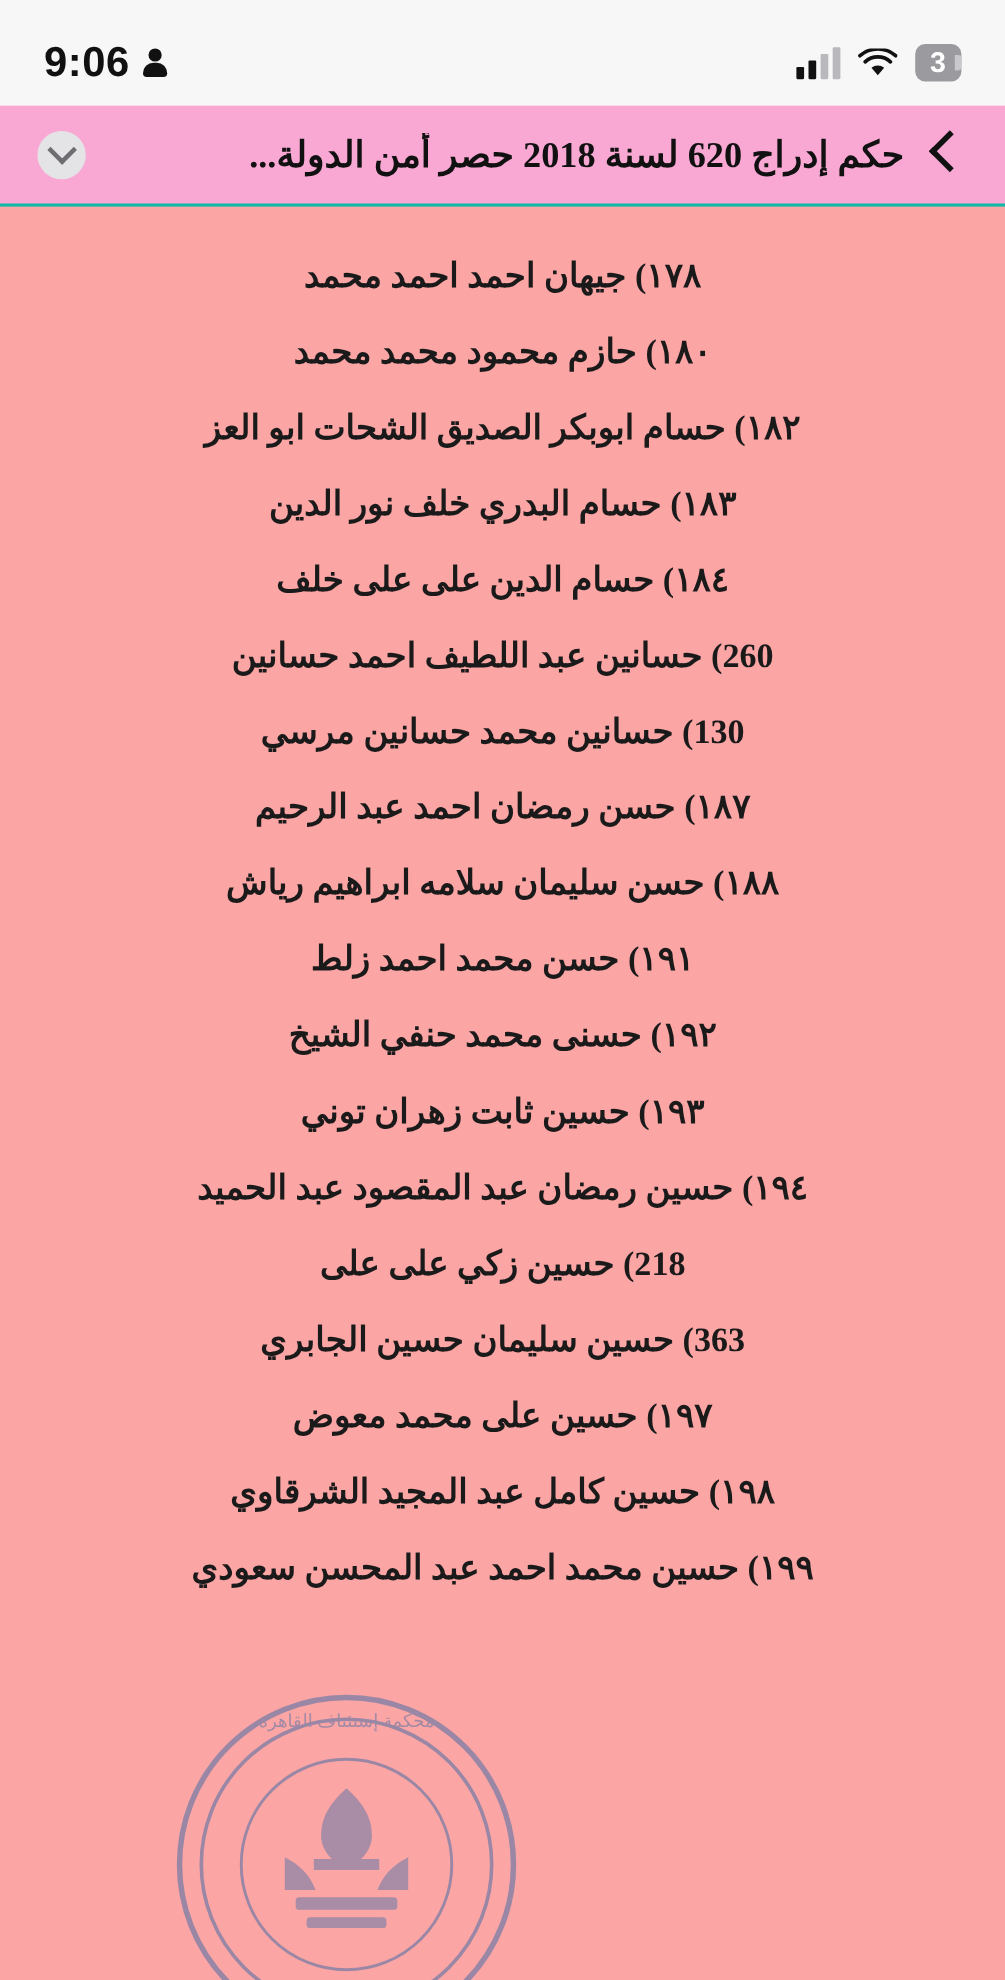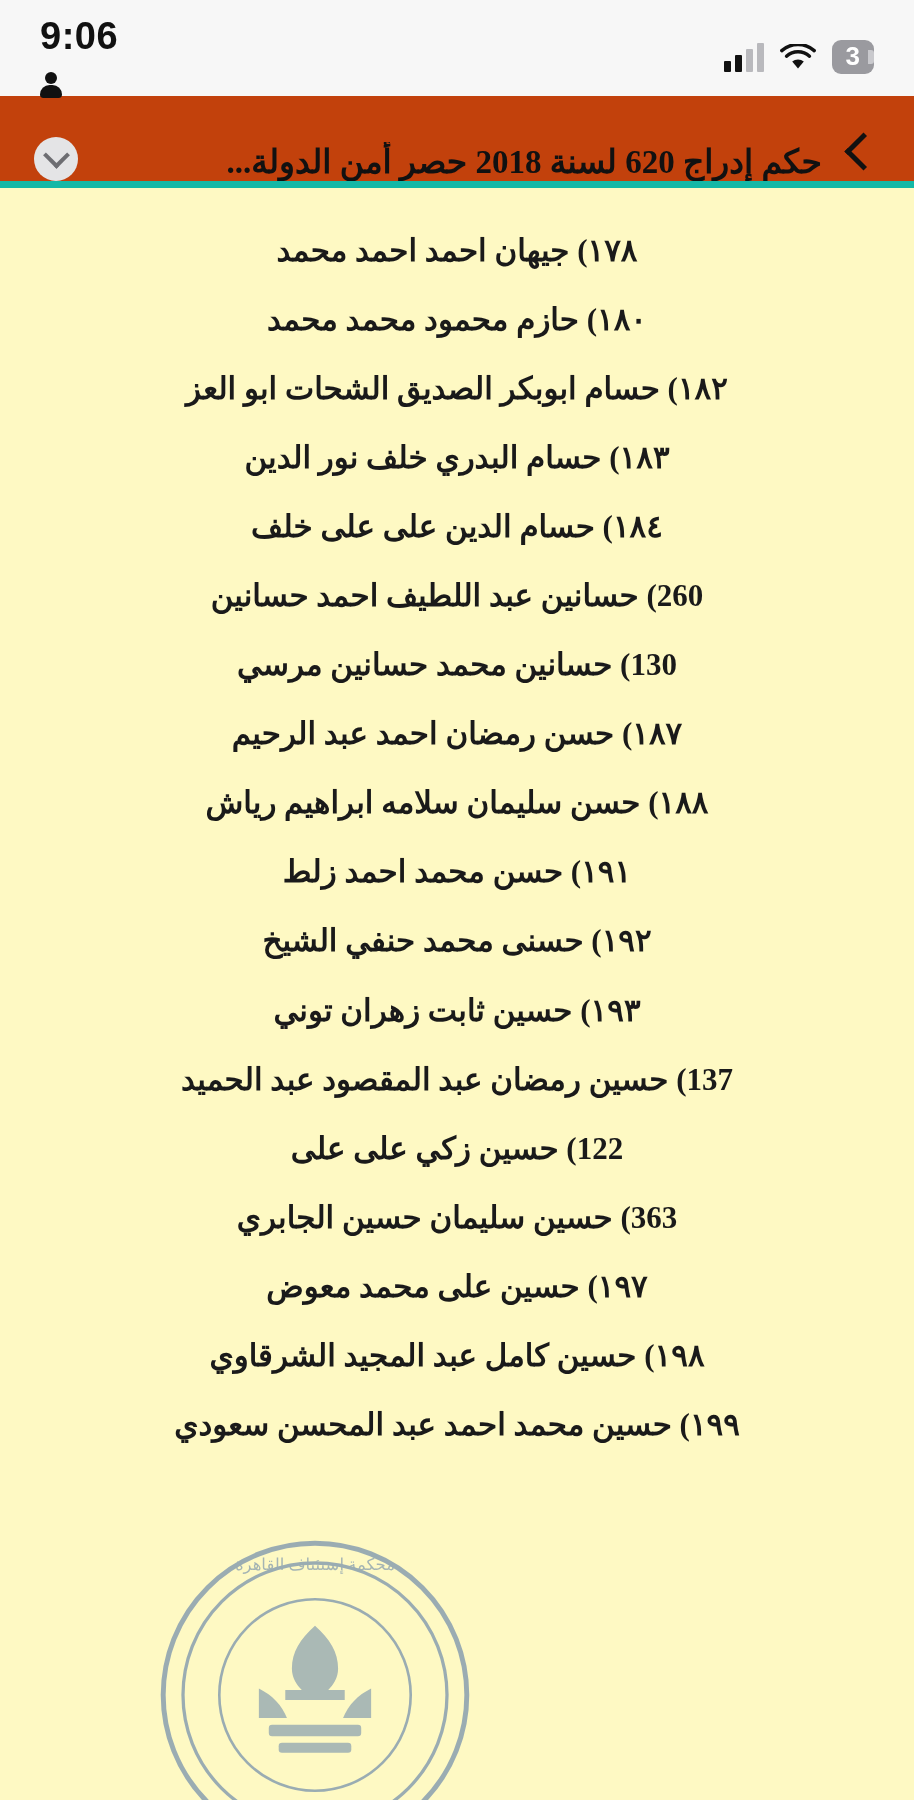"9:06" .status-left { align-items: flex-start -> center; flex-direction: column -> none }
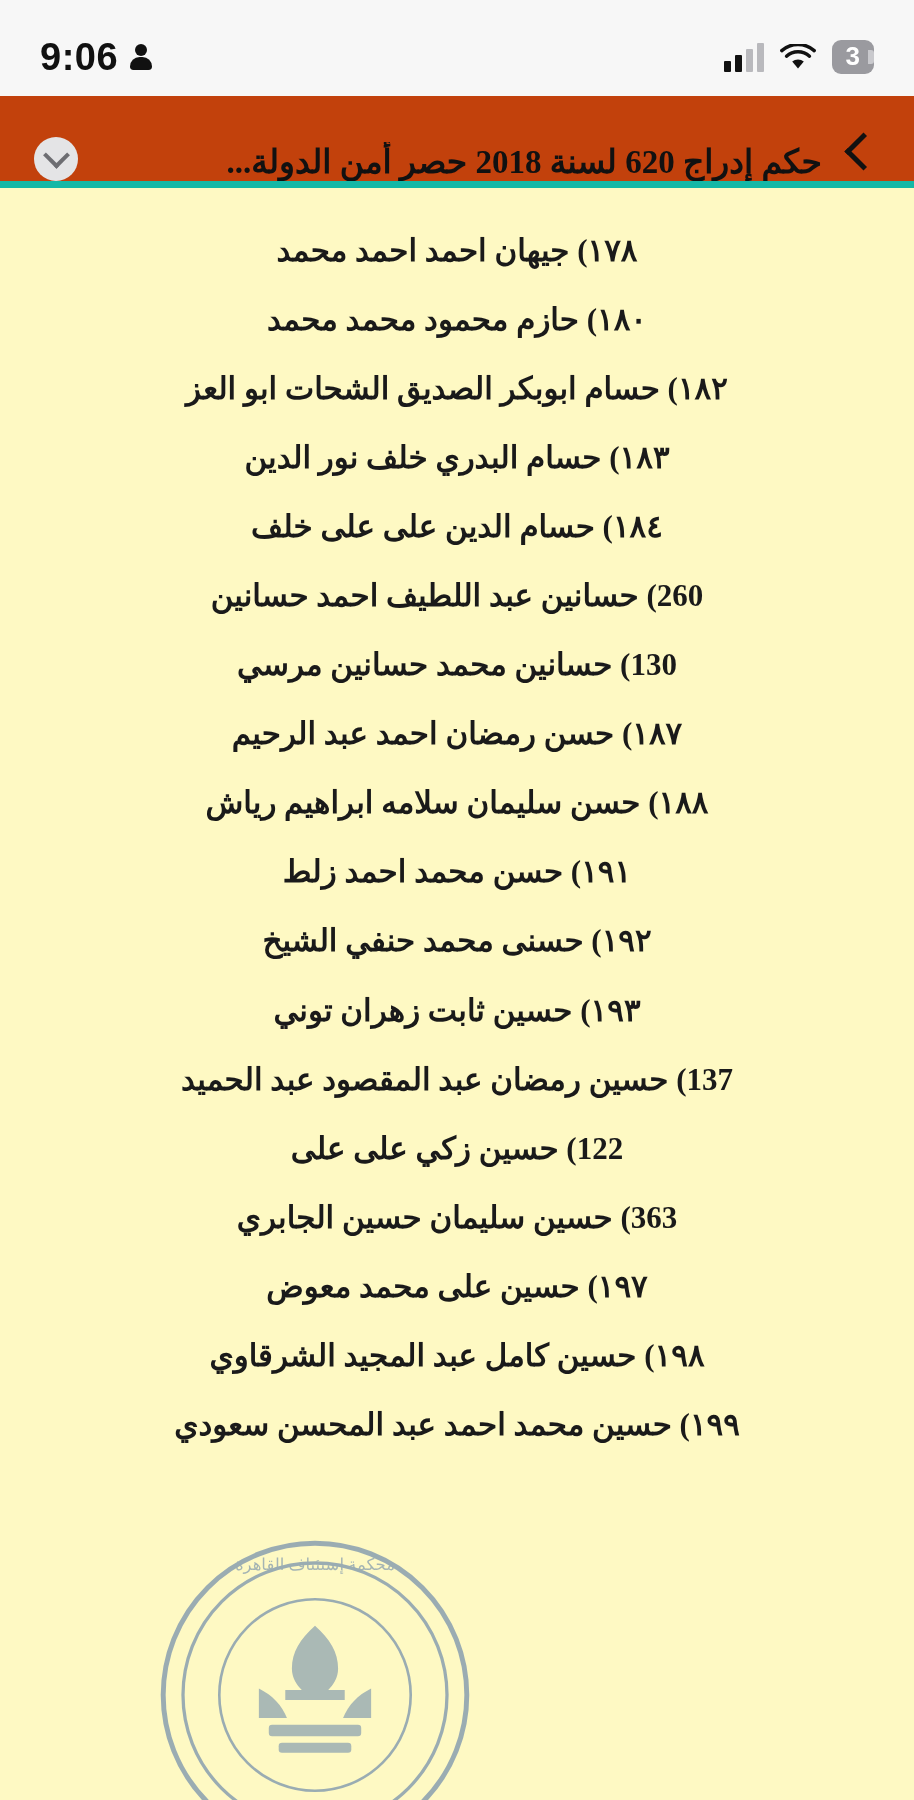"حكم إدراج 620 لسنة 2018" .navbar { align-items: flex-end -> center; background: #c2410c -> #f9a8d4; border-bottom: 7px solid #14b8a6 -> 3px solid #14b8a6 }
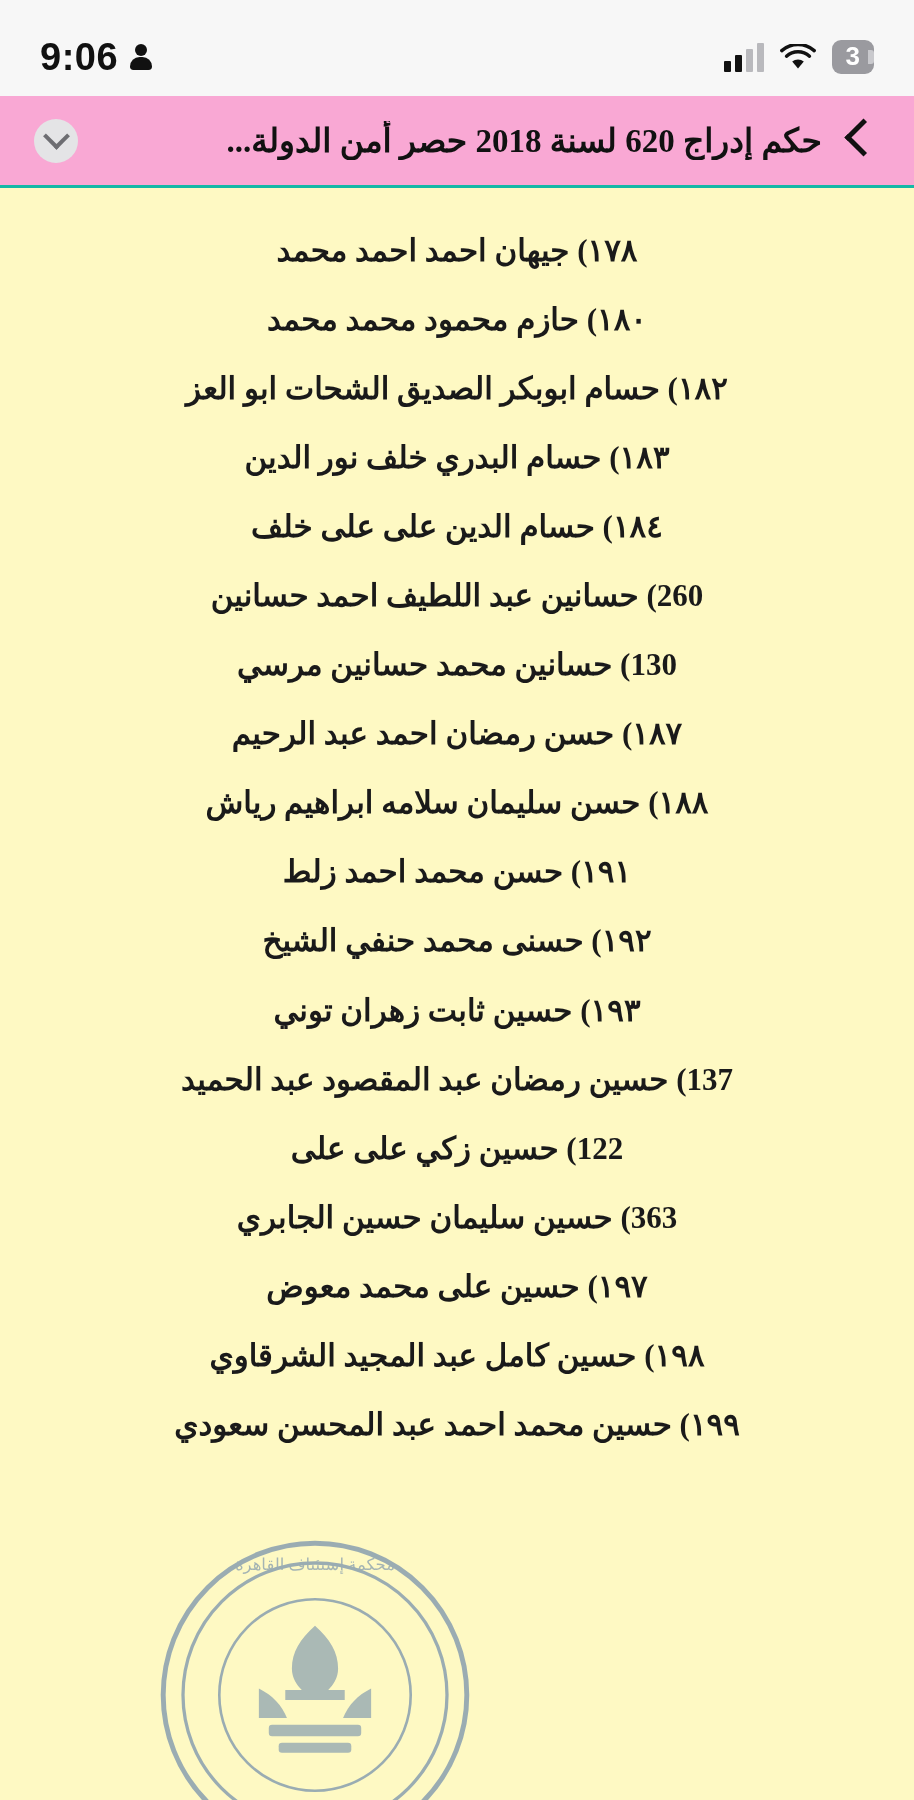"١٧٨) جيهان احمد احمد محمد" .doc { background: #fef9c3 -> #fca5a5 }
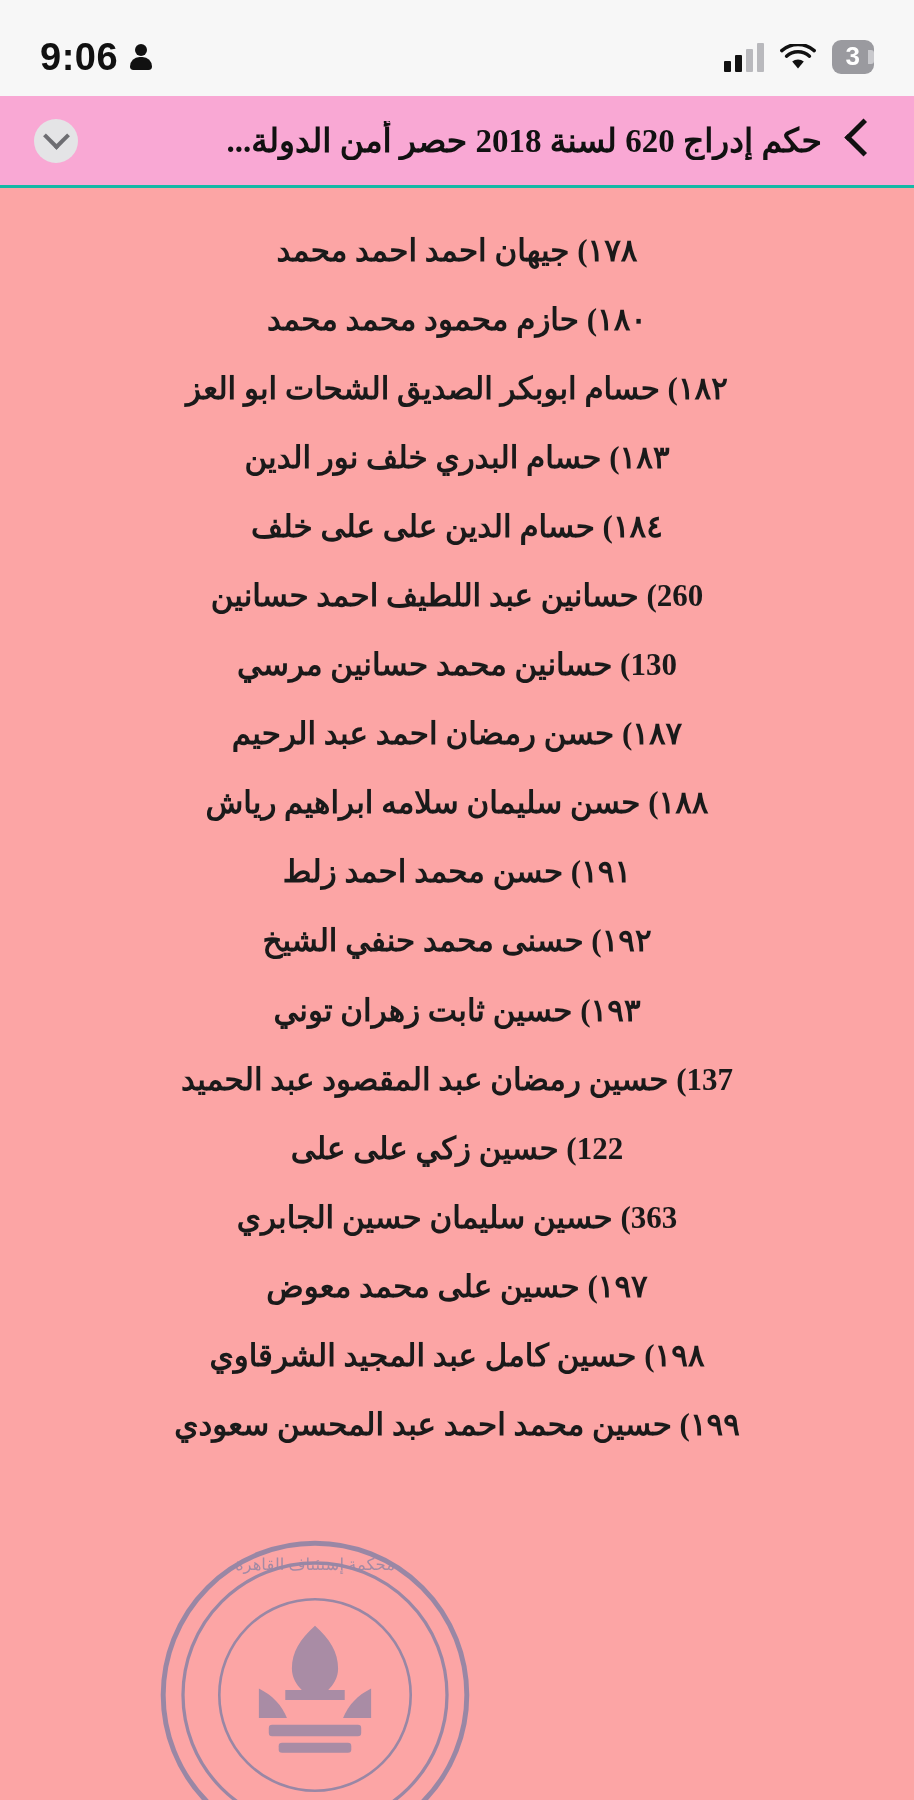"137) حسين رمضان عبد المقصود" div.doc-line { text: 137 -> ١٩٤ }
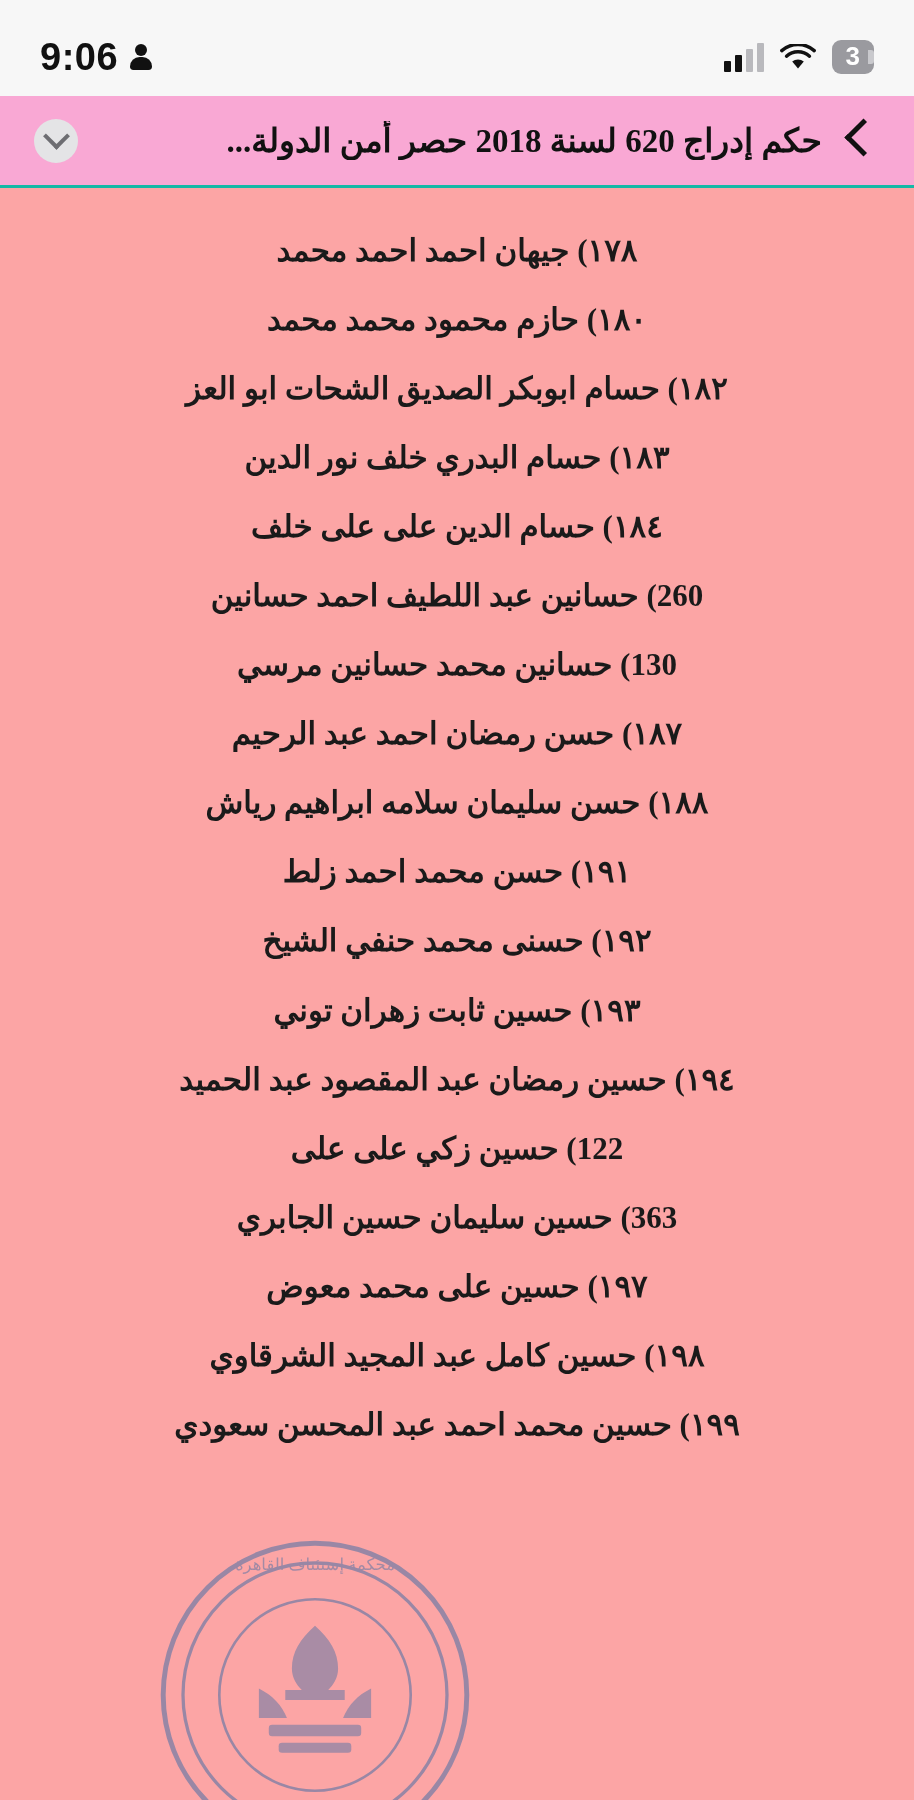"122) حسين زكي على على" div.doc-line { text: 122 -> 218 }
